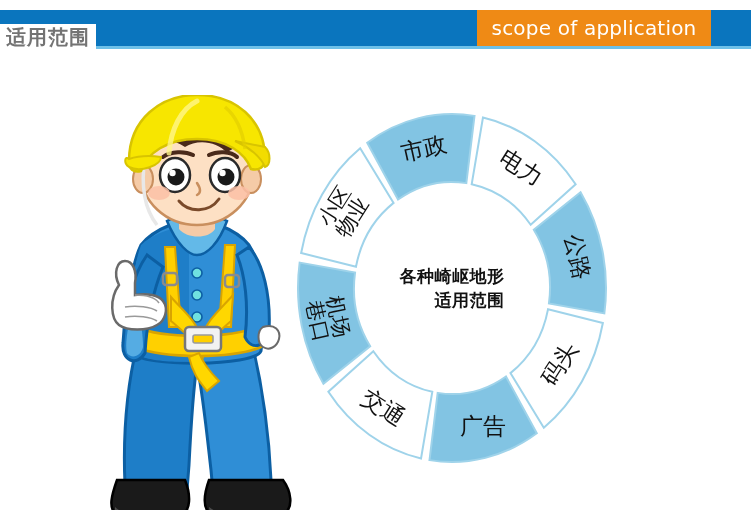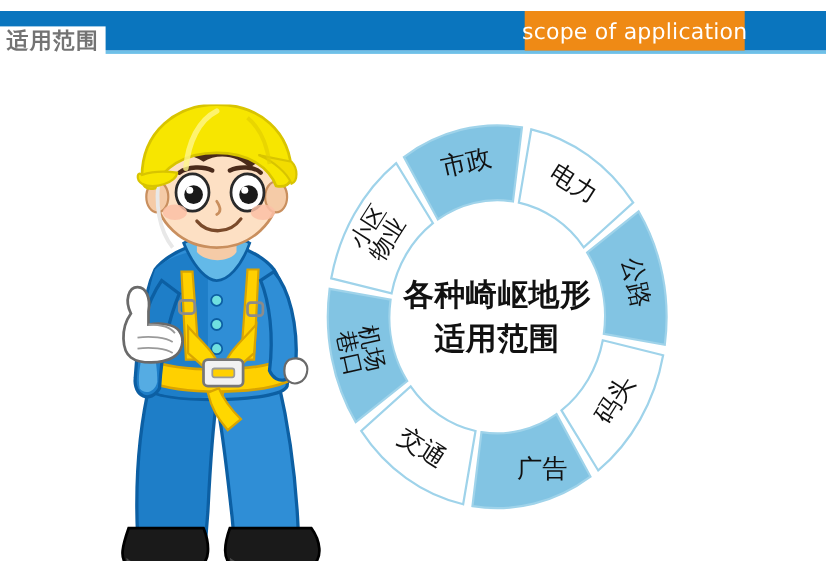"scope of application" #title-en-block { width: 200px -> 234px }
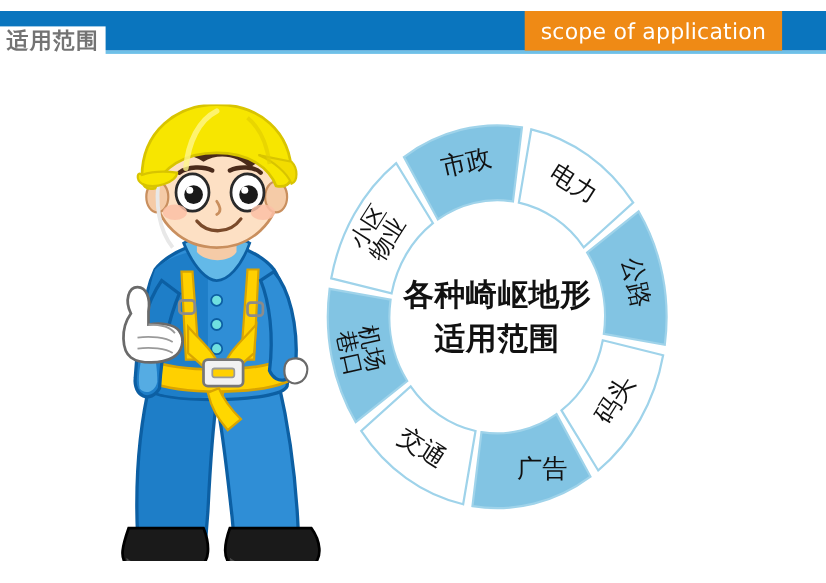"各种崎岖地形" .center-text { font-size: 28px -> 17px; text-align: center -> right }
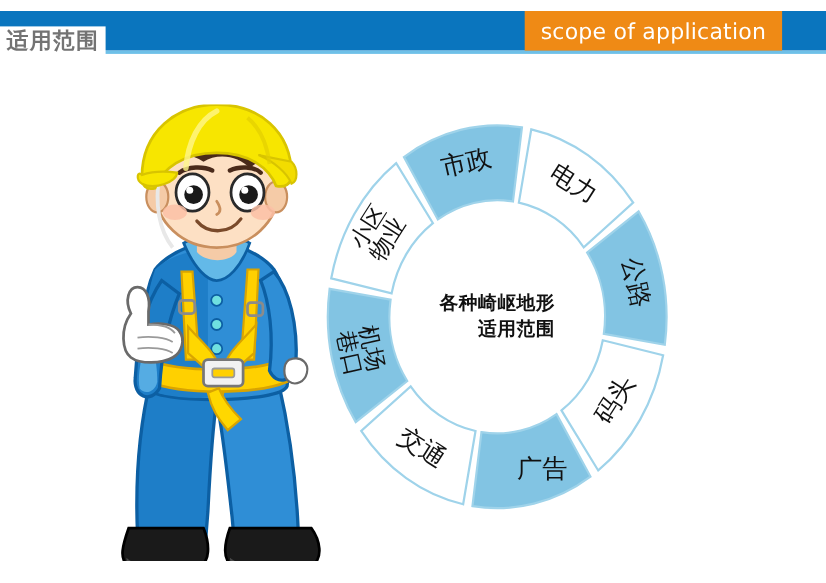"广告" div.ring-label { left: 197px -> 187px }
